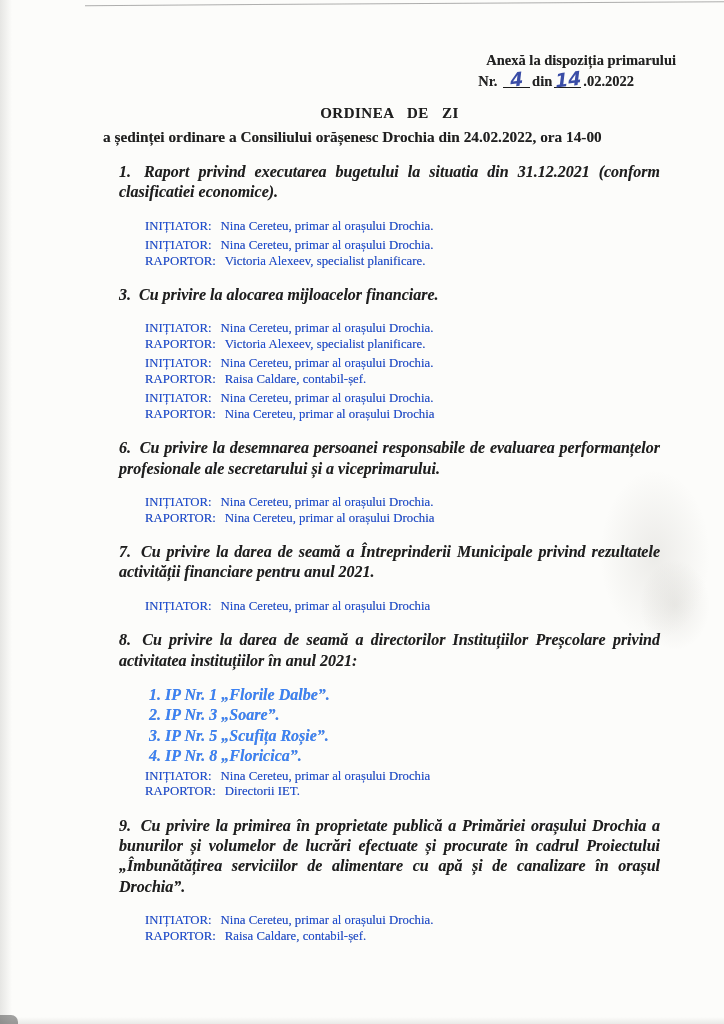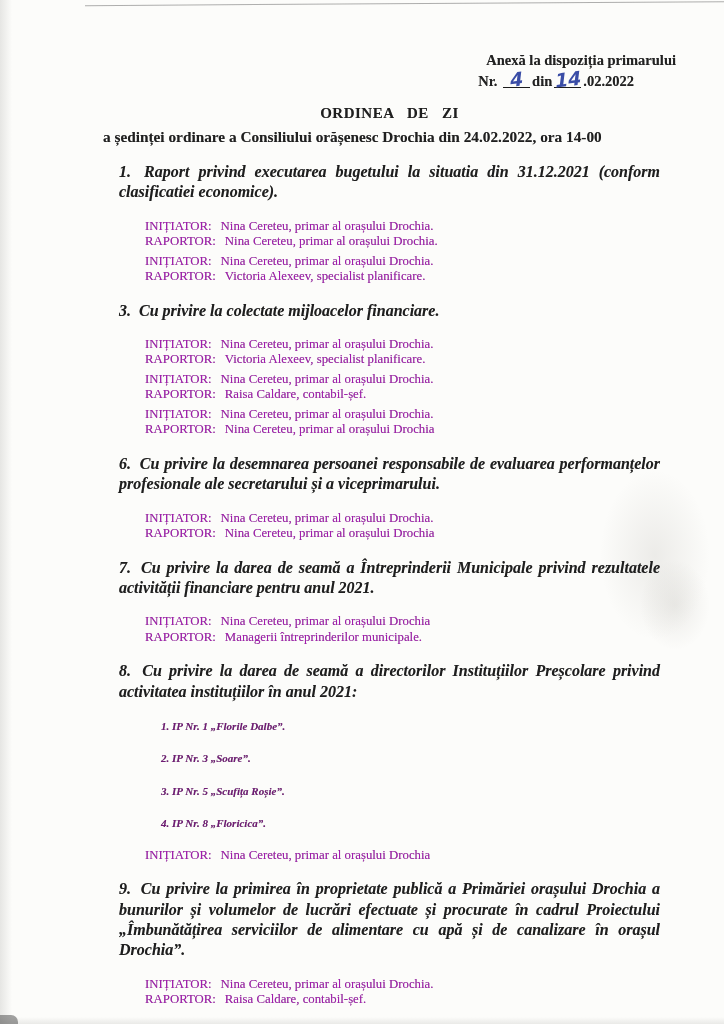"INIȚIATOR: Nina Cereteu, primar al" .role-line { color: #a21caf -> #1d4ed8 }
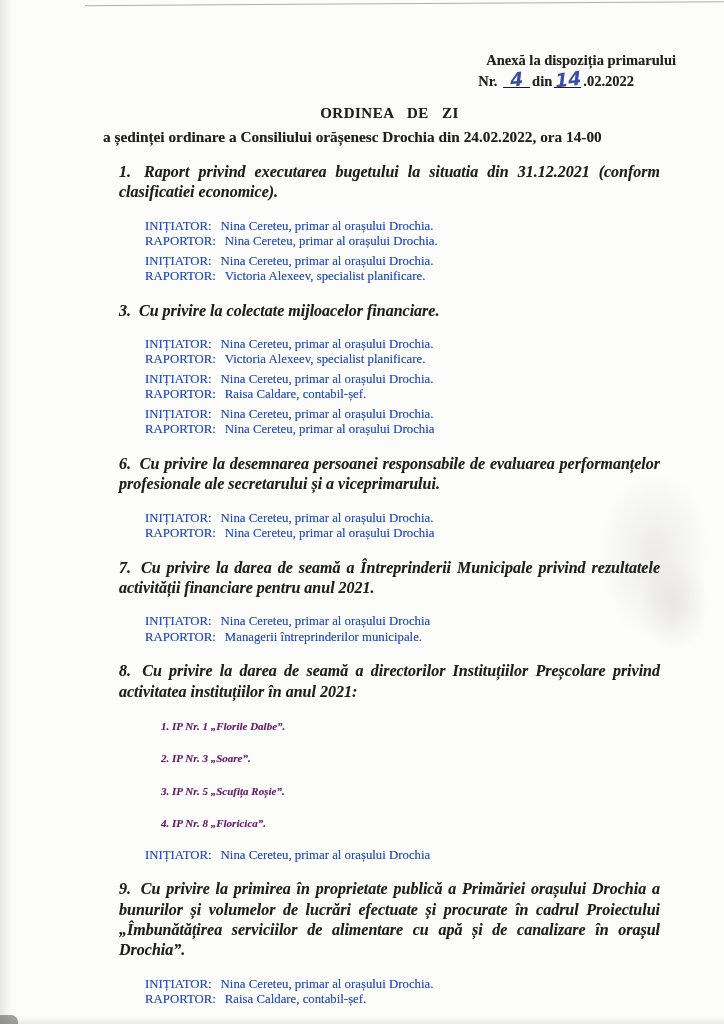"RAPORTOR: Nina Cereteu, primar al orașului Drochia." p.role-line { html: <p><span>RAPORTOR:</span><span>Nina Cereteu, primar al orașului Drochia.</span></p> -> none }
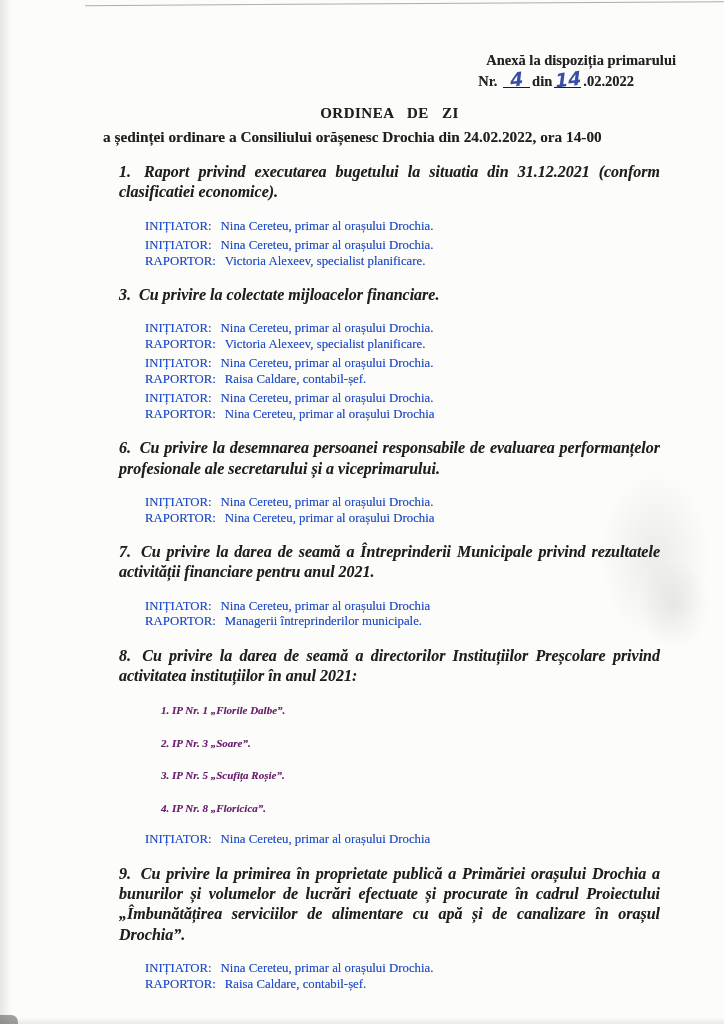"Cu privire la colectate mijloacelor" span { text: colectate -> alocarea }
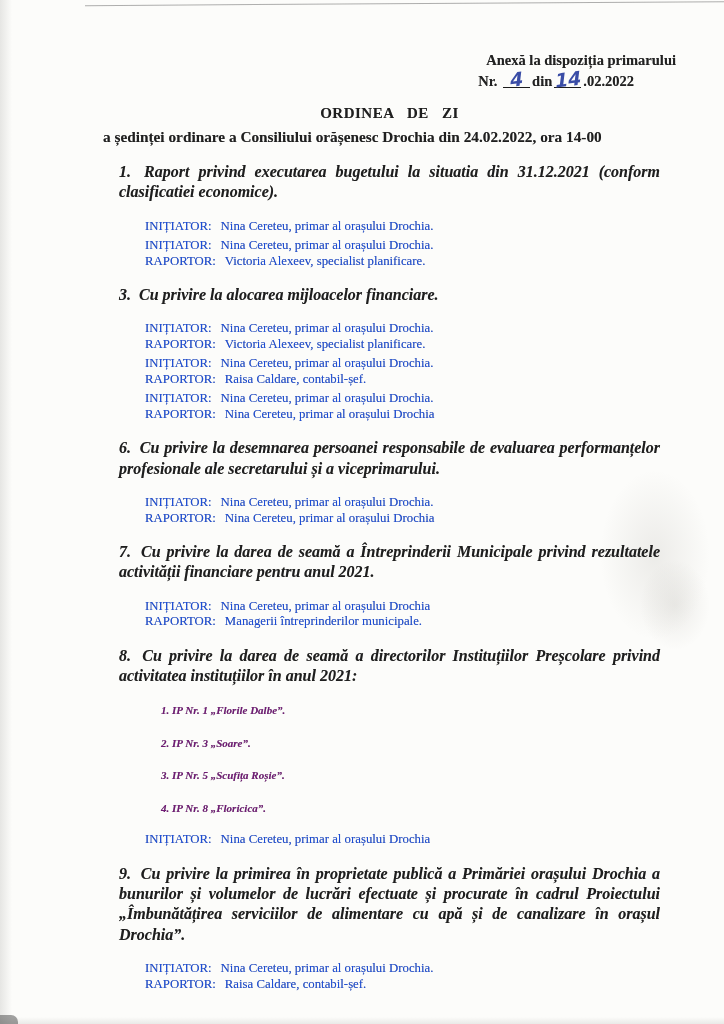"RAPORTOR: Managerii întreprinderilor" p.role-line { html: <p><span>RAPORTOR:</span><span>Managerii întreprinderilor municipale.</span></p> -> none }
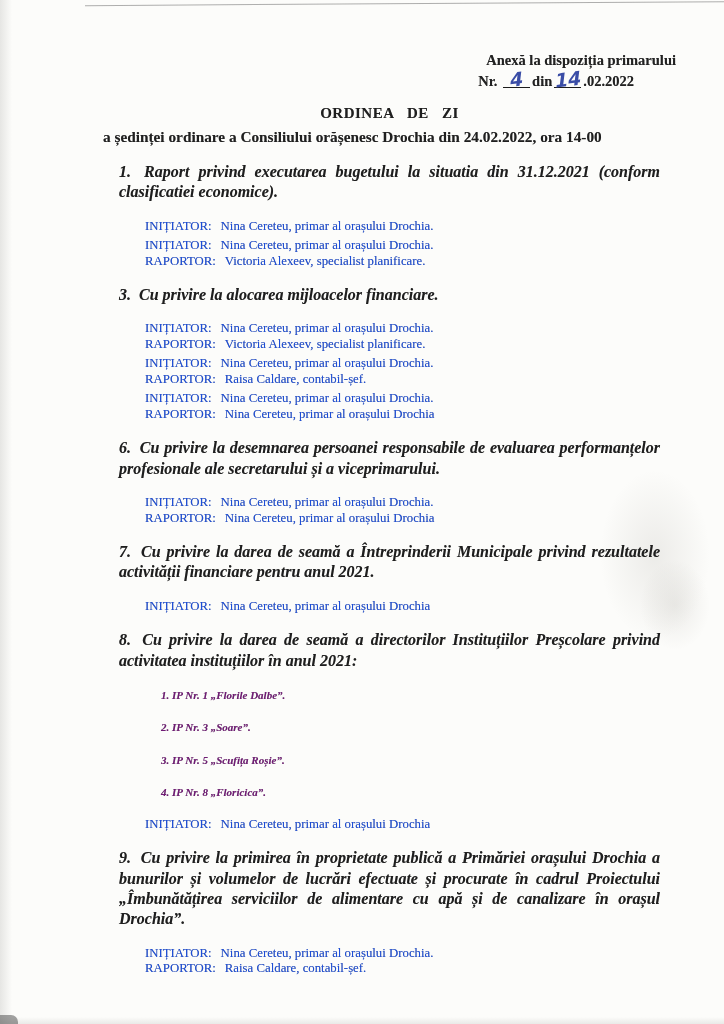"1. IP Nr. 1 „Florile" .sublist-line { color: #701a75 -> #3b82f6; font-size: 11px -> 16px; margin: 16px -> 4px }
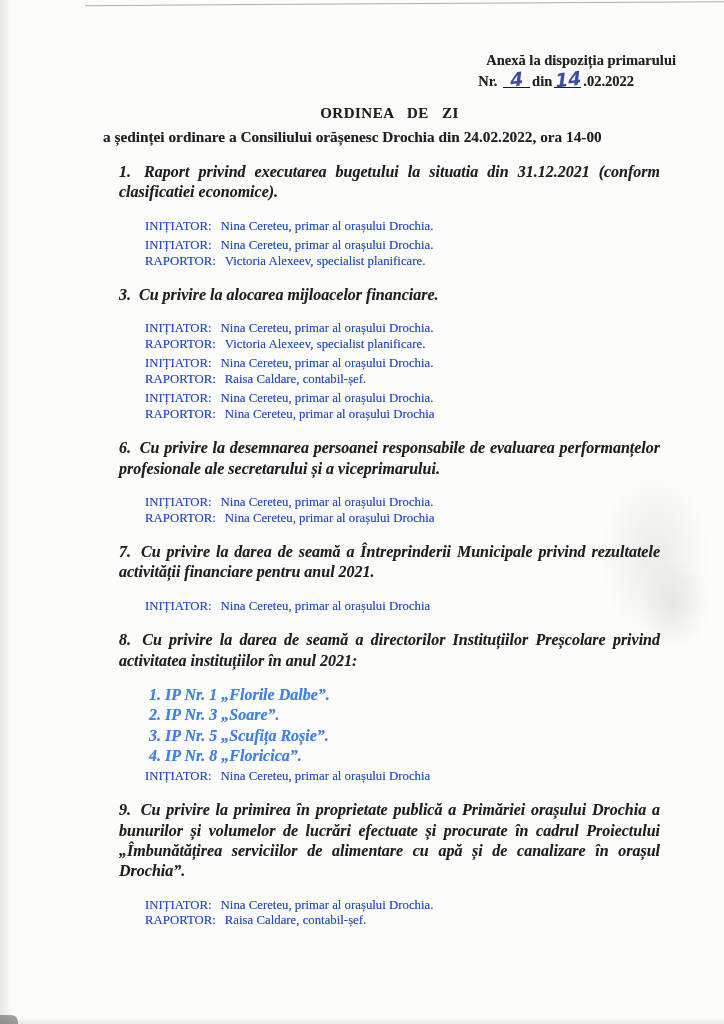"RAPORTOR: Directorii IET." p.role-line { html: none -> <p><span>RAPORTOR:</span><span>Directorii IET.</span></p> }
